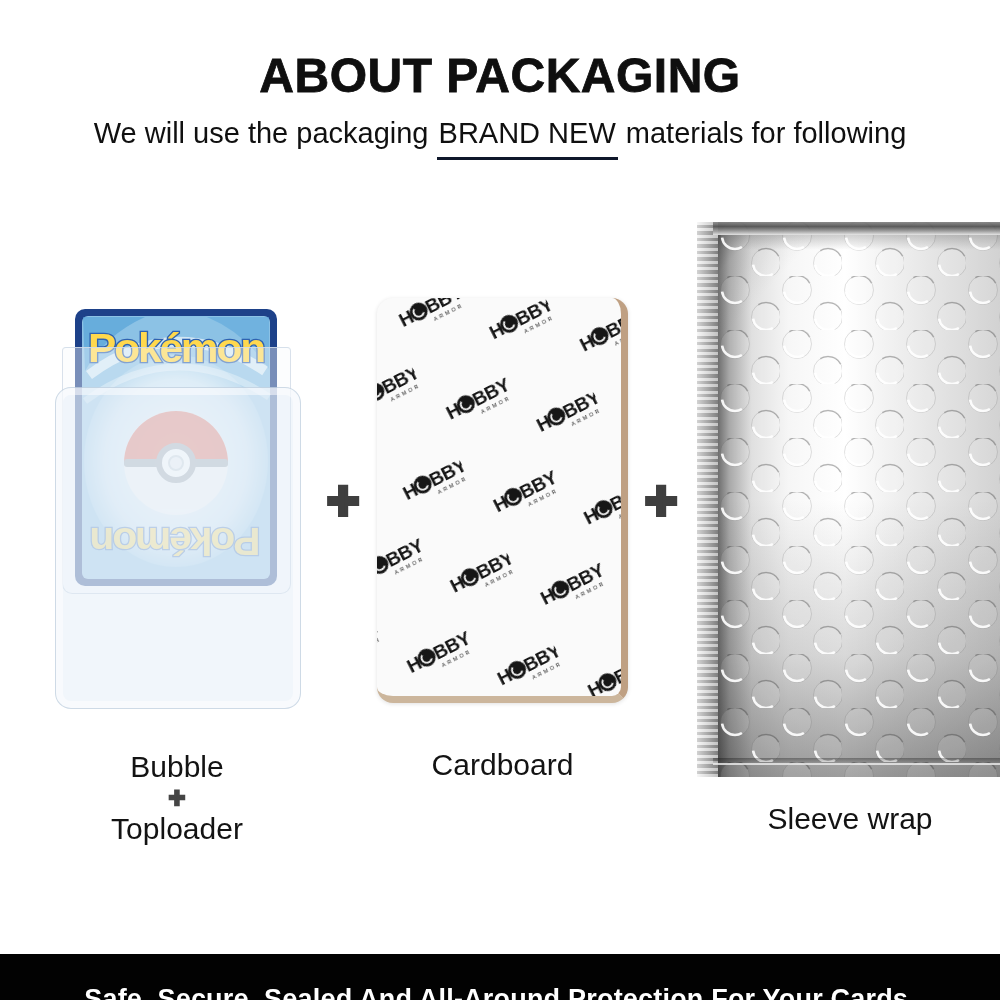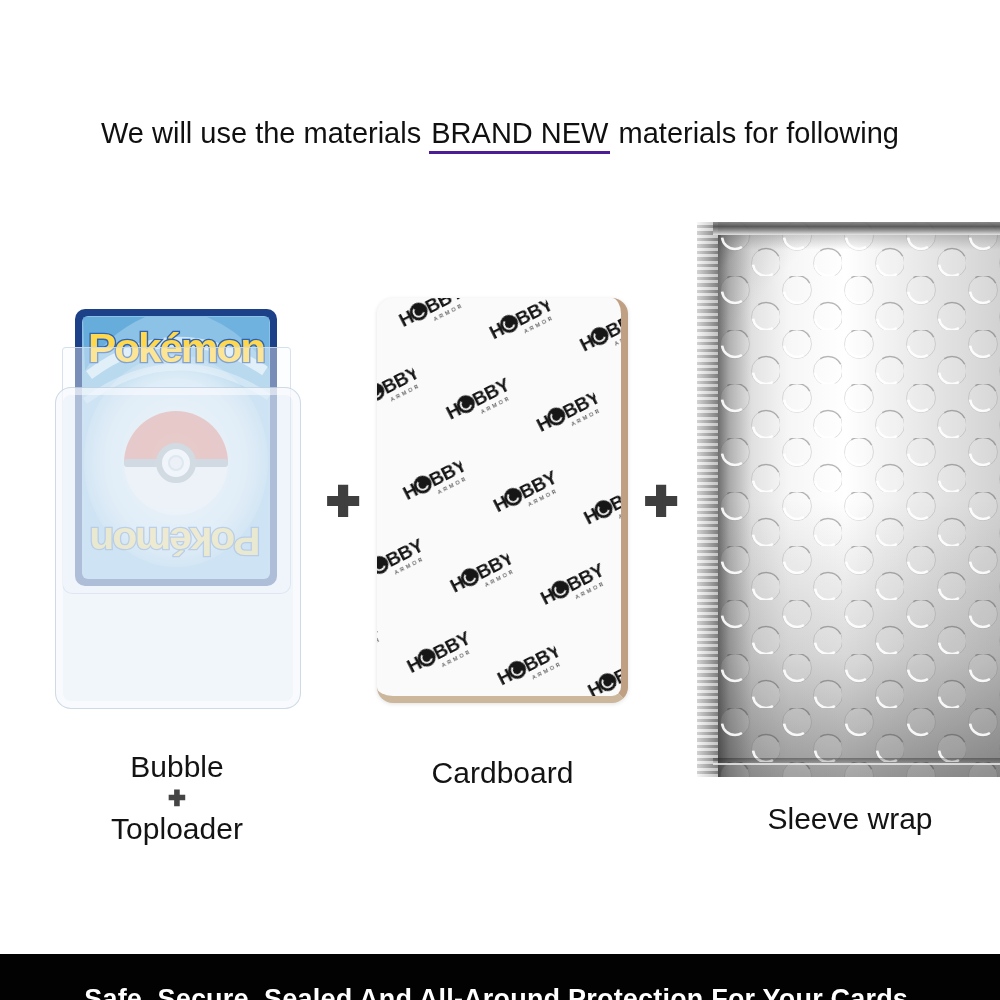"ABOUT PACKAGING" div.title { html: none -> <div>ABOUT PACKAGING</div> }
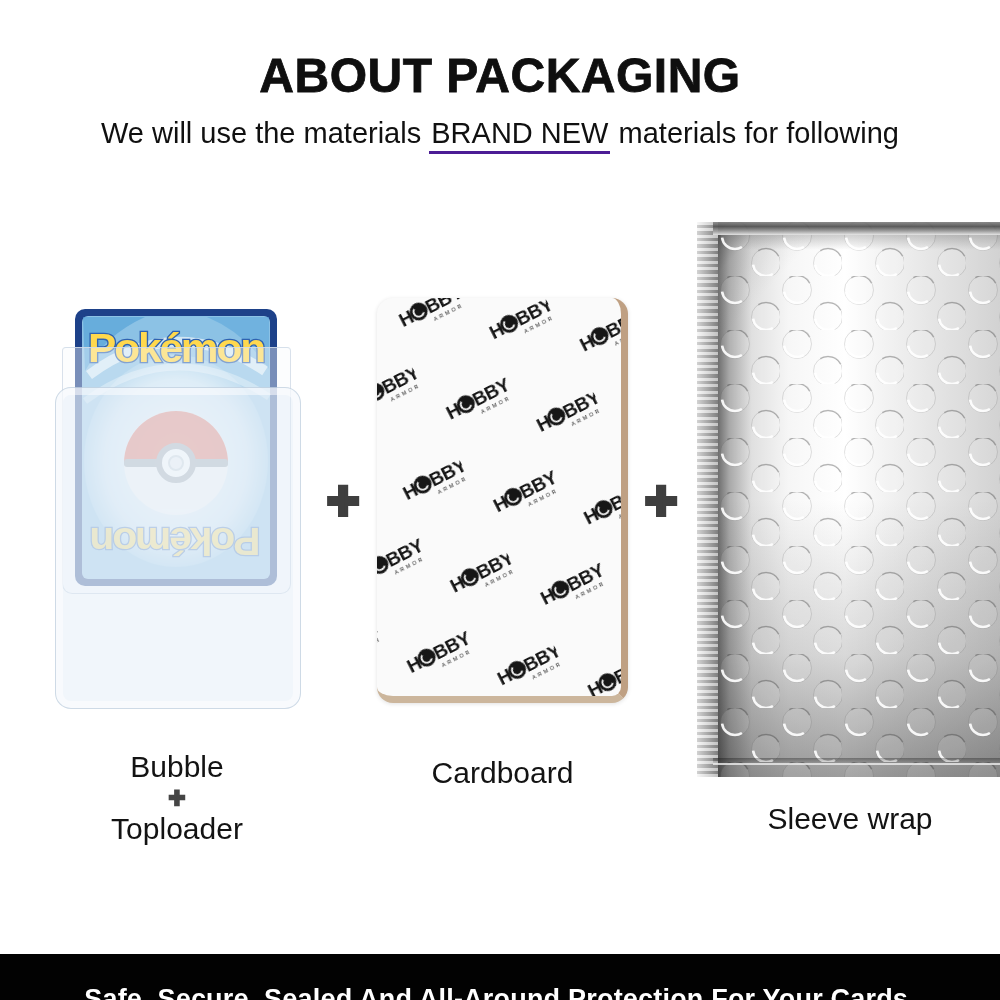"We will use the materials" span { text: materials -> packaging }
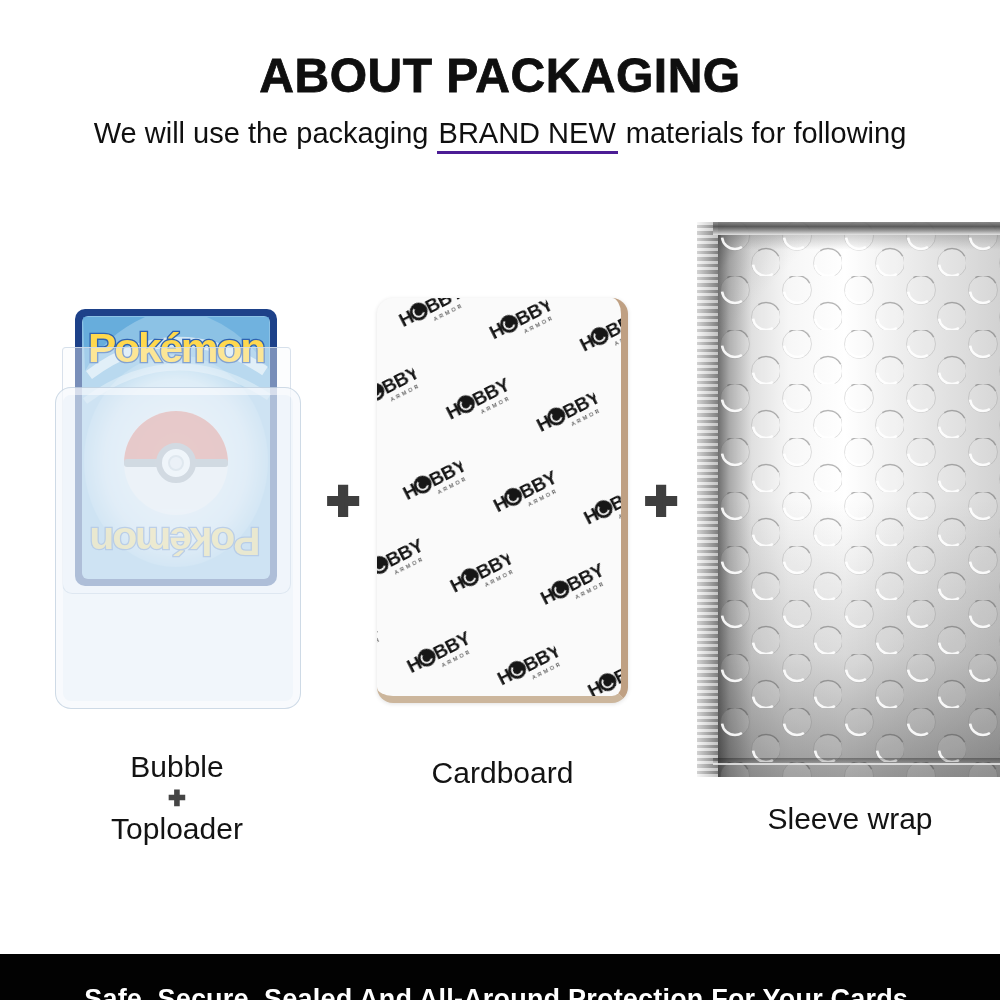"BRAND NEW" .subtitle .hl { border-bottom: 3px solid #4c1d95 -> 3px solid #0f172a; padding: 0 2px 2px -> 0 2px 8px }
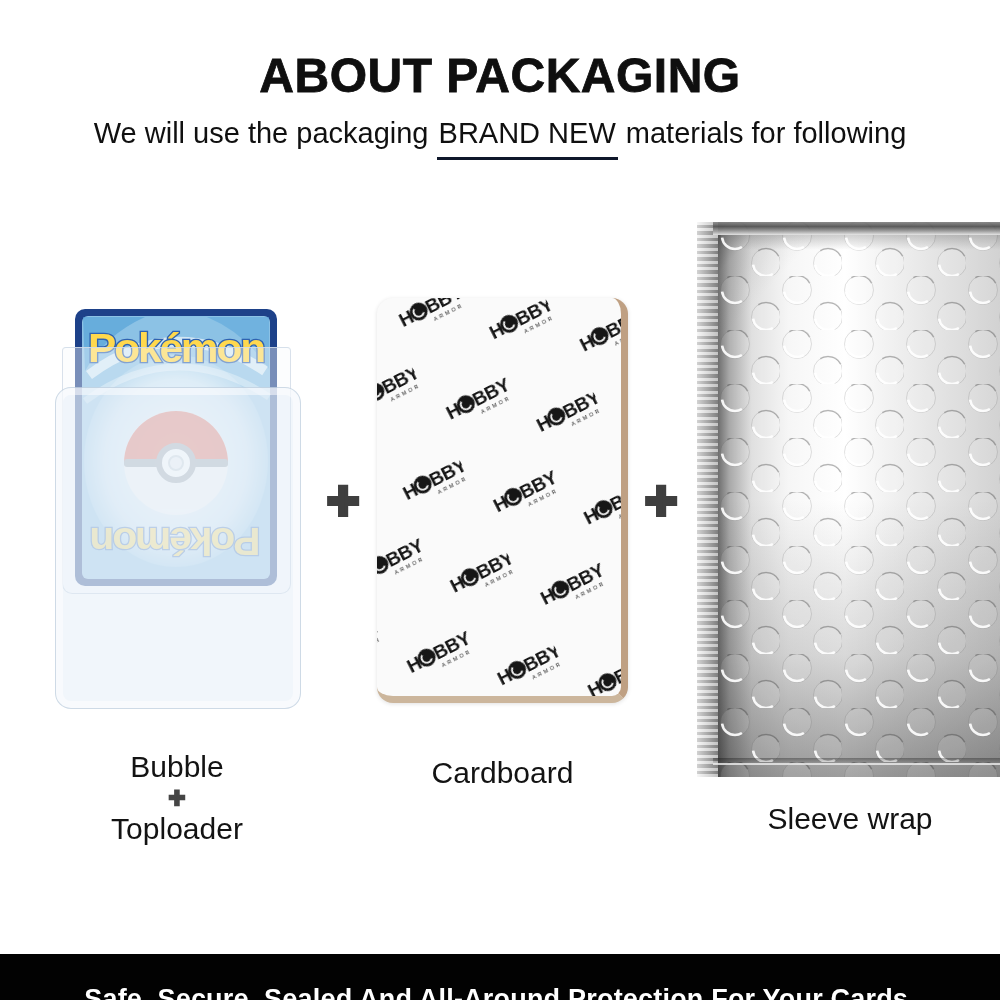"Cardboard" #label-cardboard { margin-top: 8px -> none }
